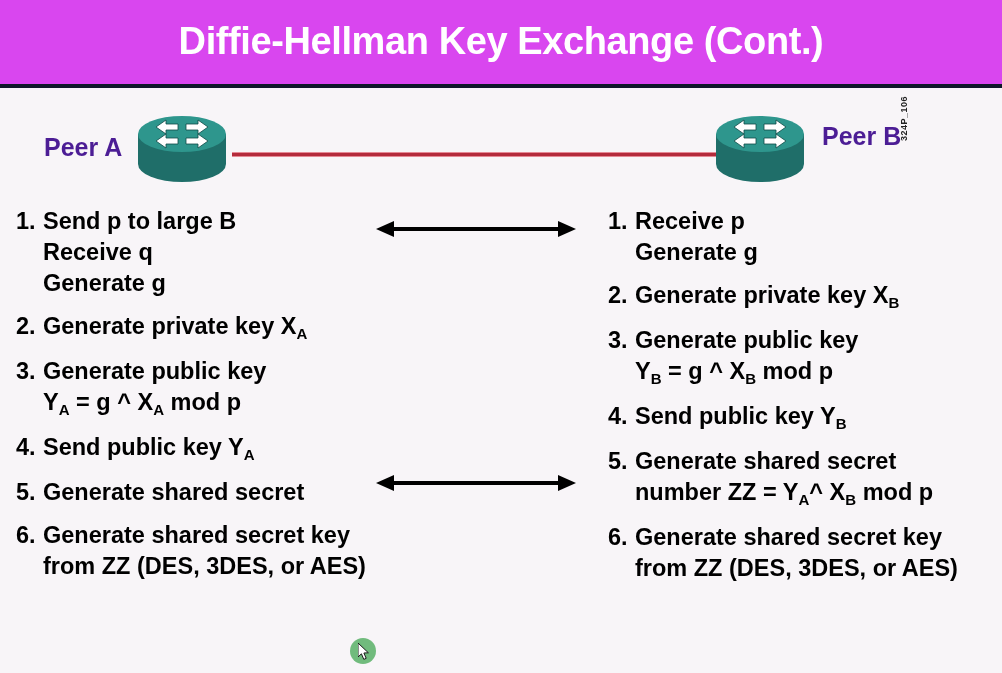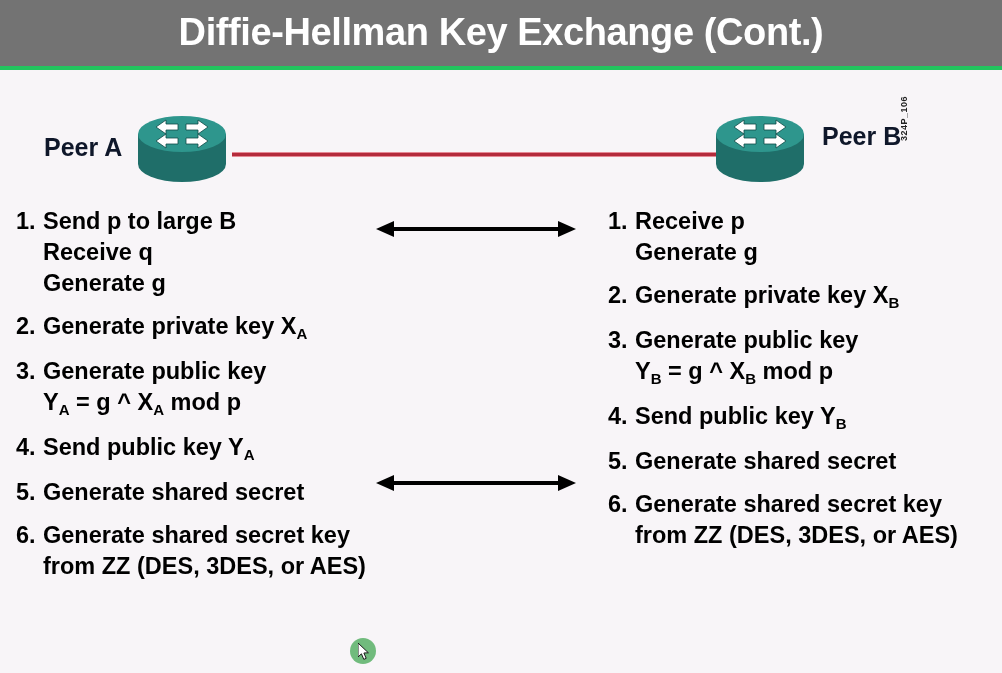"Diffie-Hellman Key Exchange (Cont.)" .header { background: #737373 -> #d946ef; border-bottom: 4px solid #22c55e -> 4px solid #0f172a; height: 70px -> 88px }
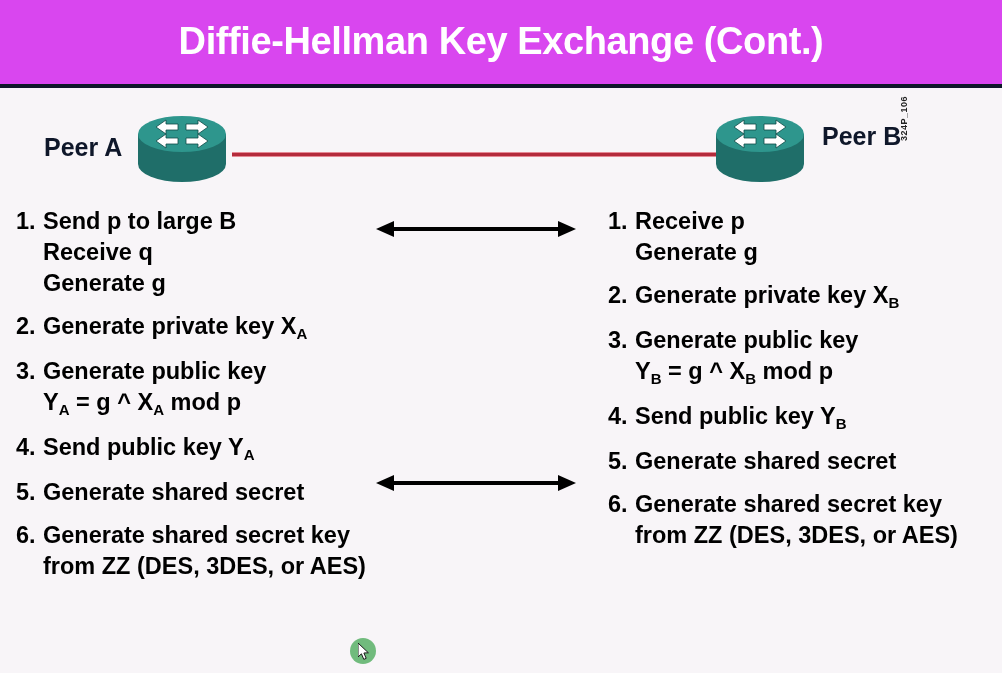"Peer A" .peer-label { color: #0f172a -> #4c1d95 }
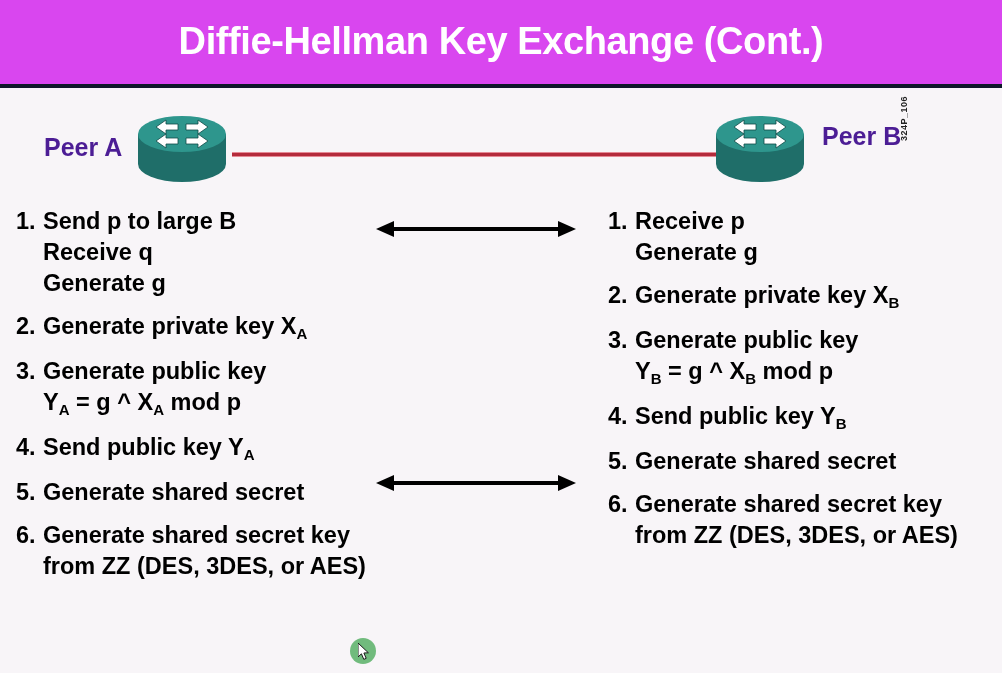"number ZZ = YA^ XB" div.step-line { html: none -> <div>number ZZ = Y<sub>A</sub>^ X<sub>B</sub> mod p</div> }
